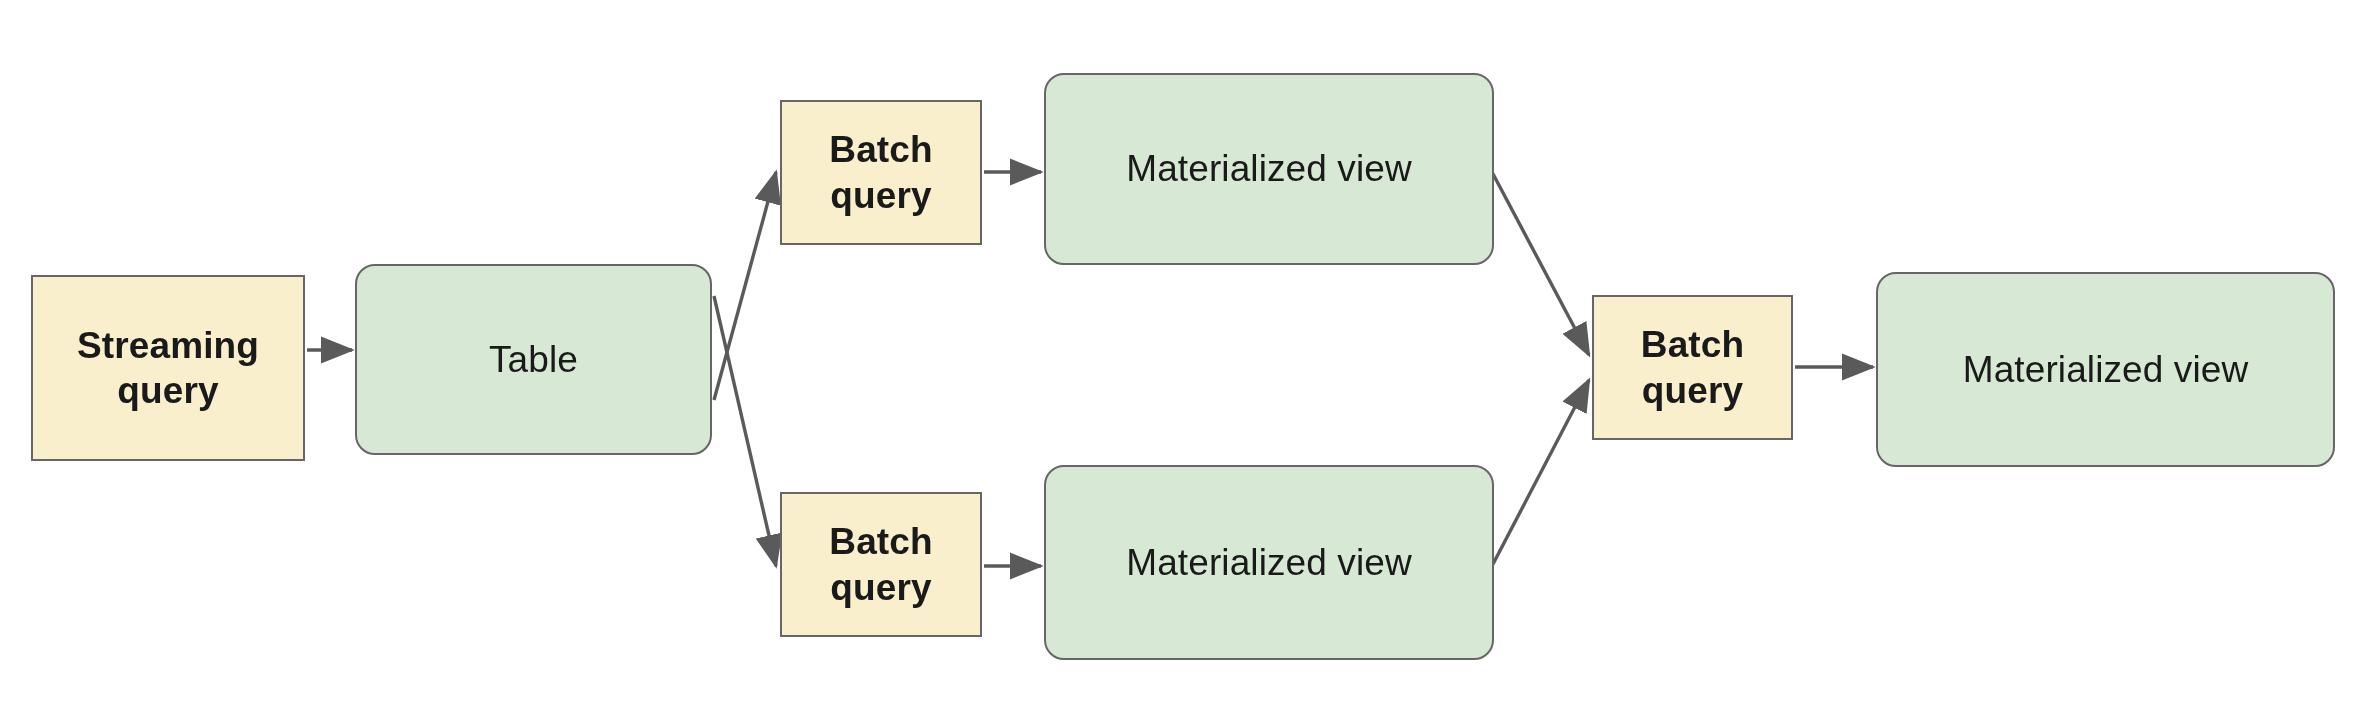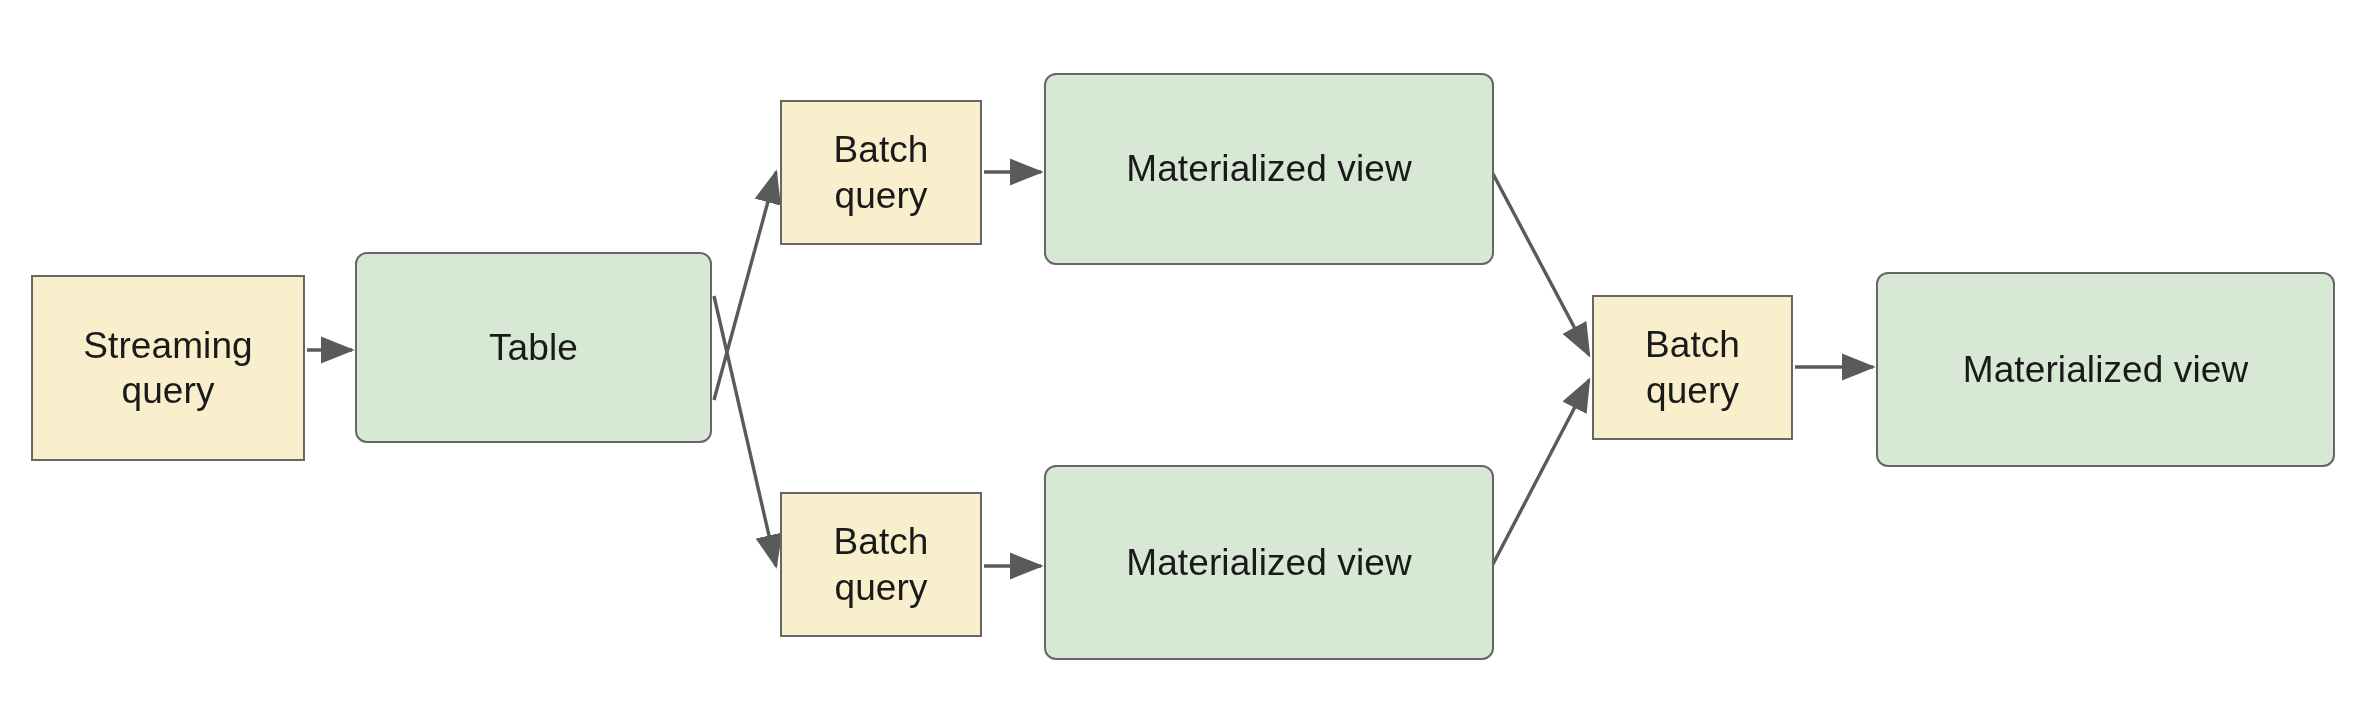"Batch" .node-process { font-weight: none -> bold }
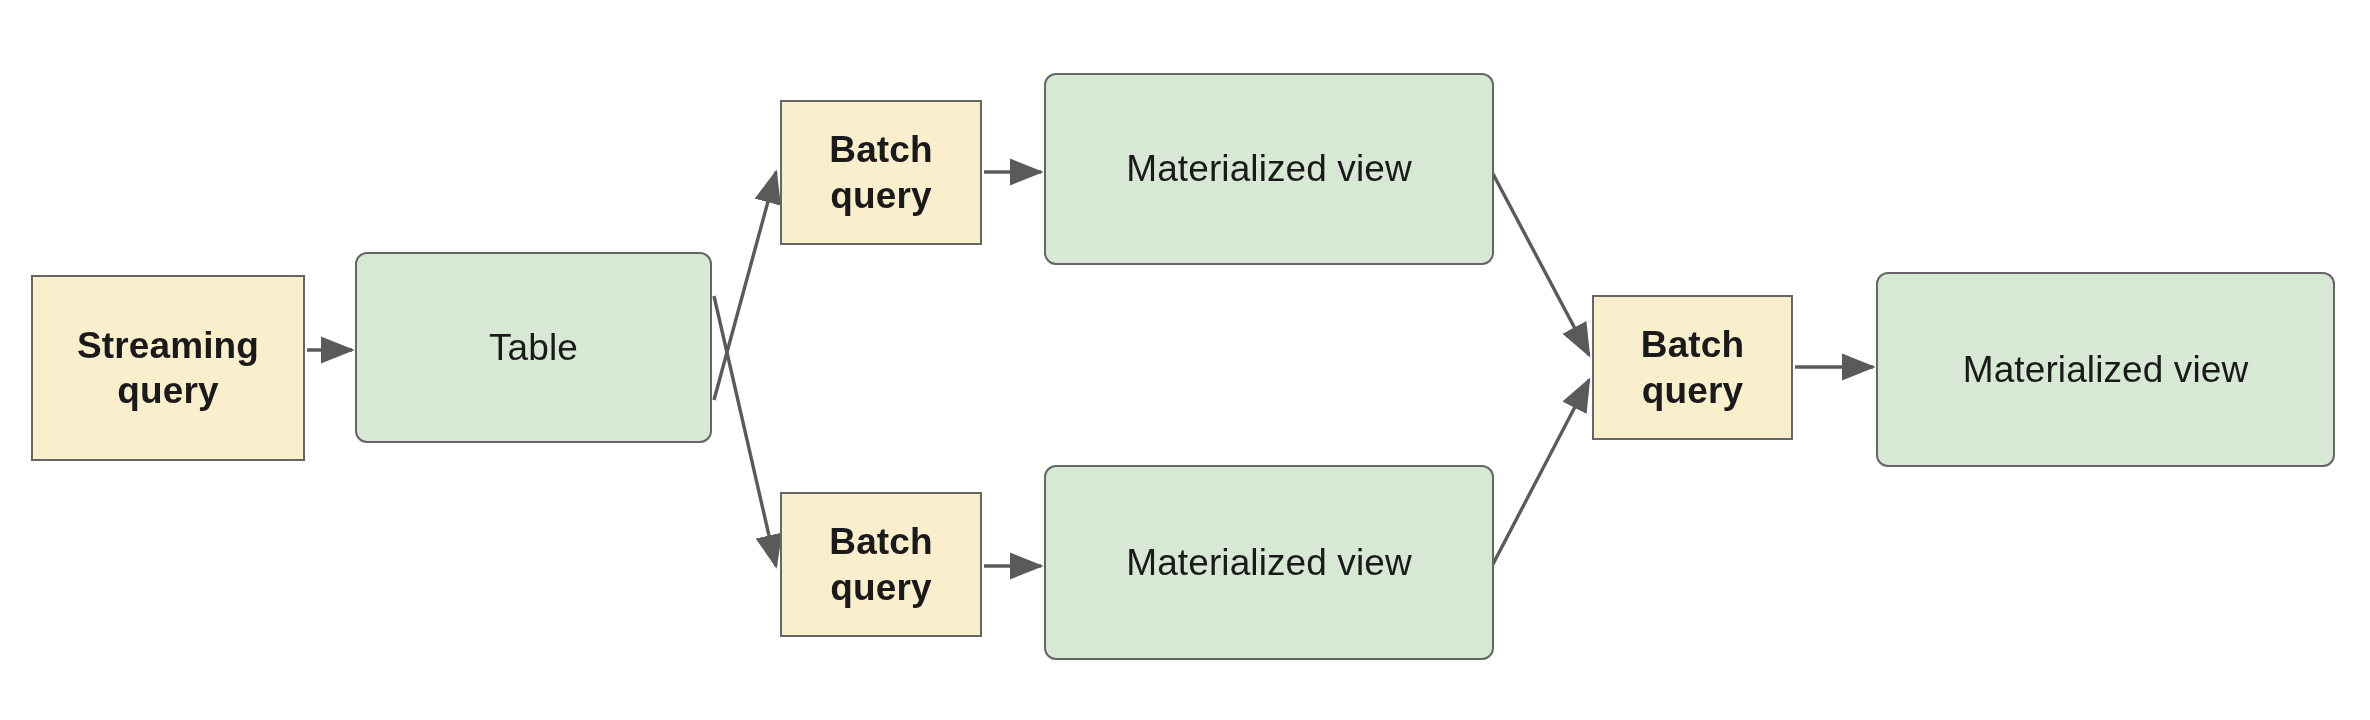"Materialized view" .node-store { border-radius: 12px -> 20px }
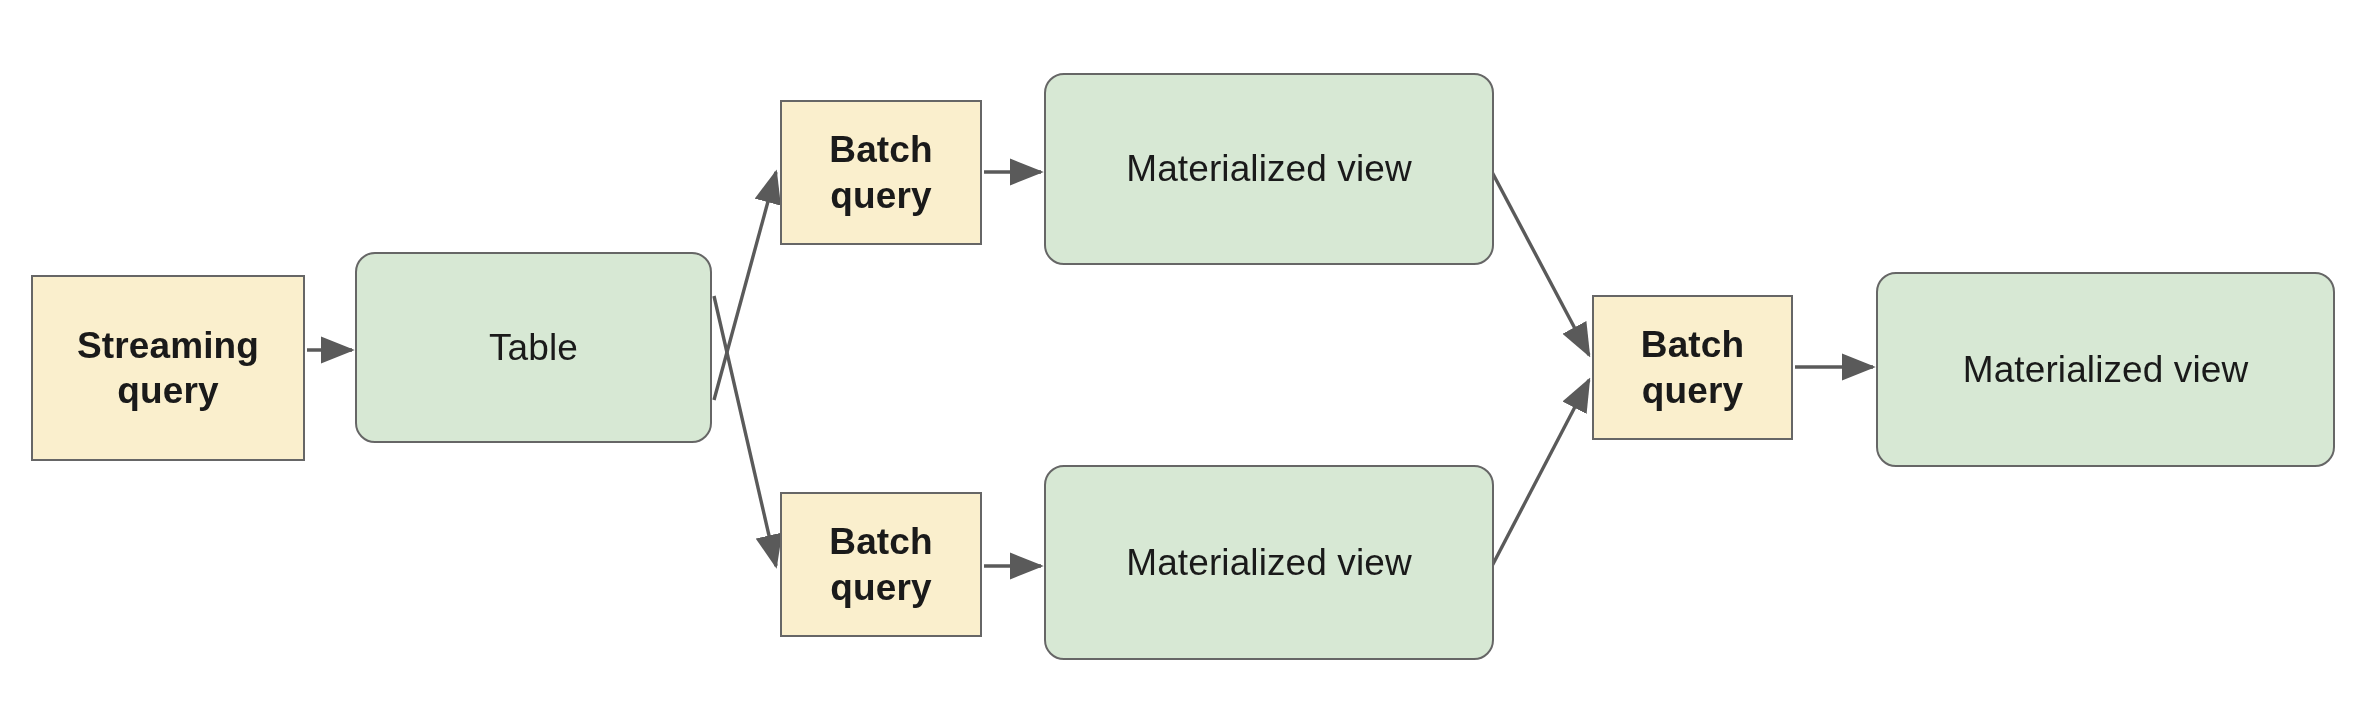"Table" #node-table { top: 252px -> 264px }
